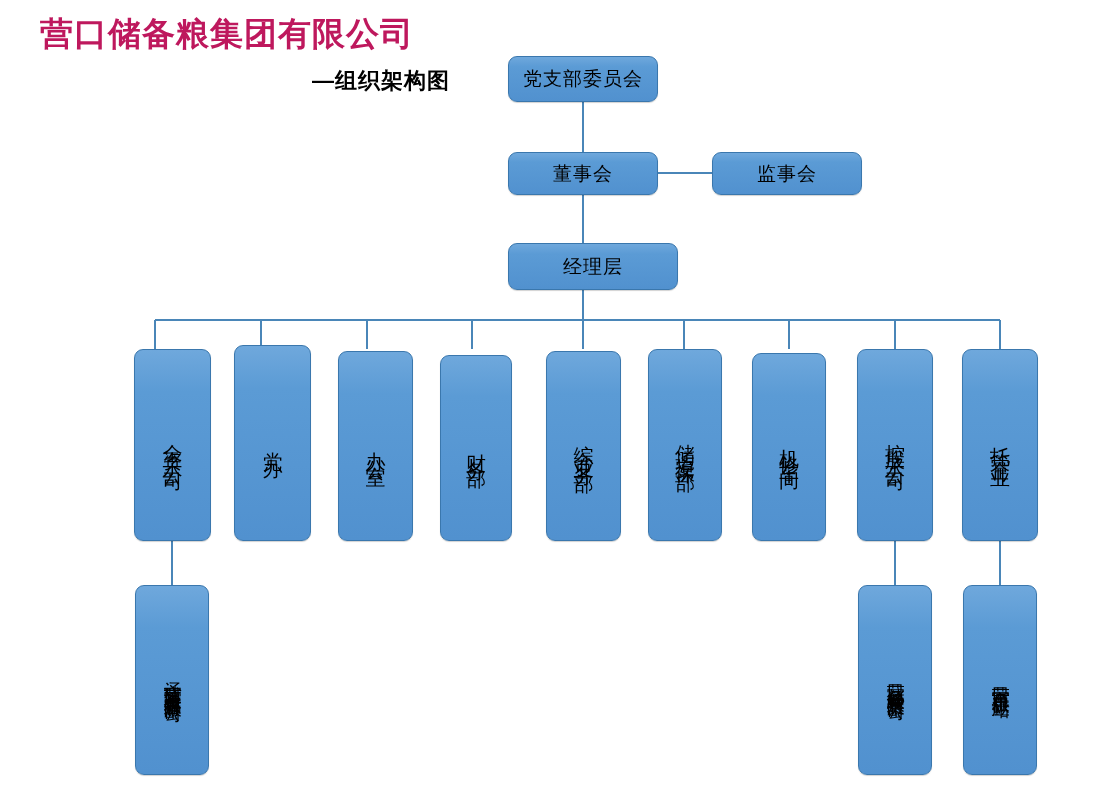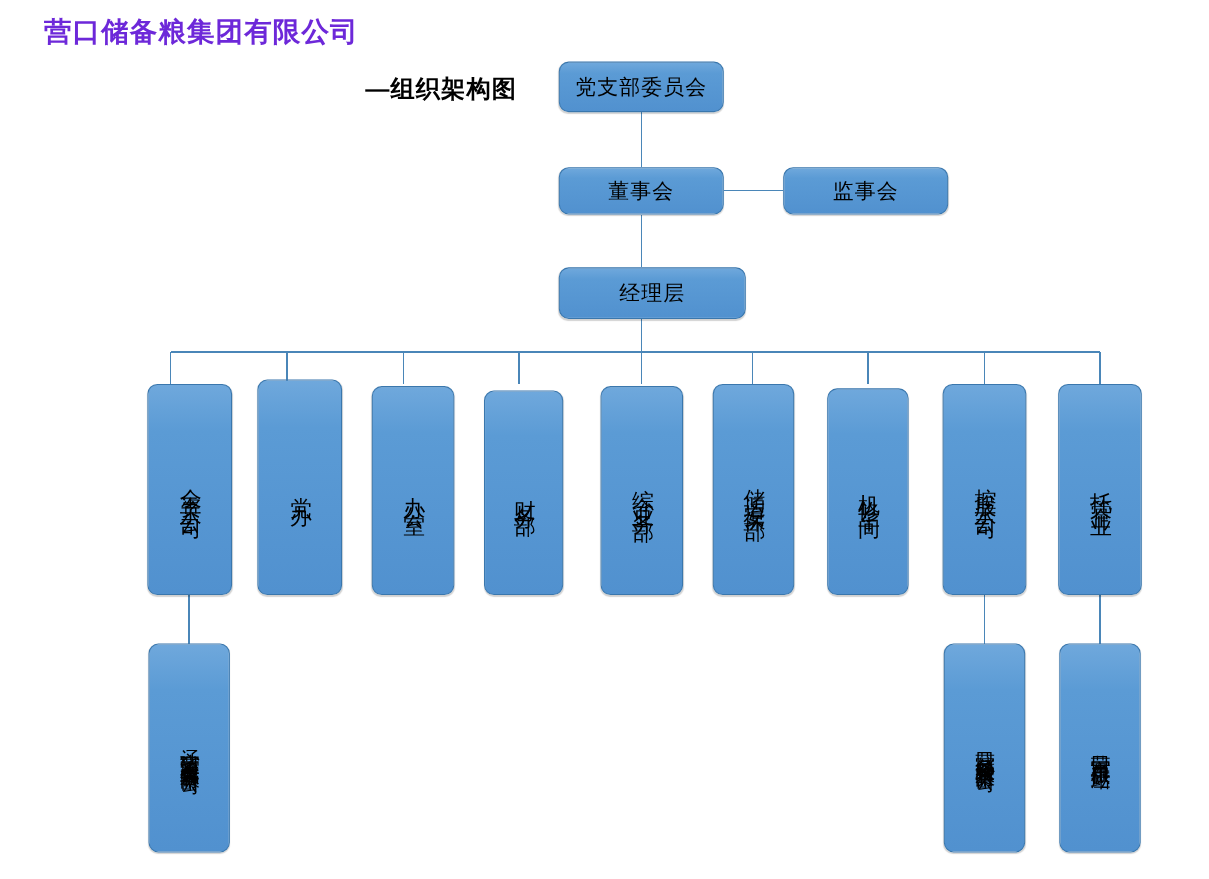"营口储备粮集团有限公司" .title-main { color: #6d28d9 -> #be185d; font-size: 25px -> 33px }
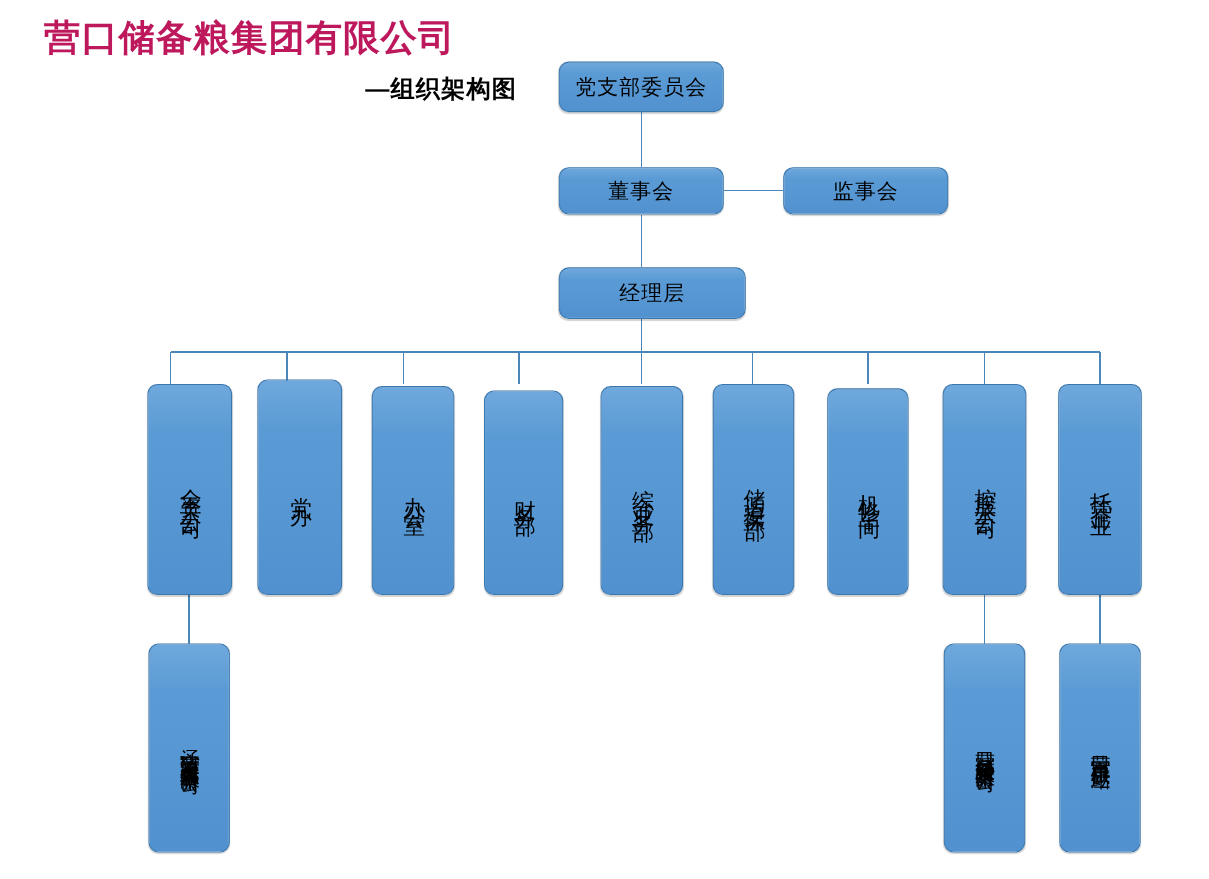"—组织架构图" .title-sub { margin-left: 20px -> none }
